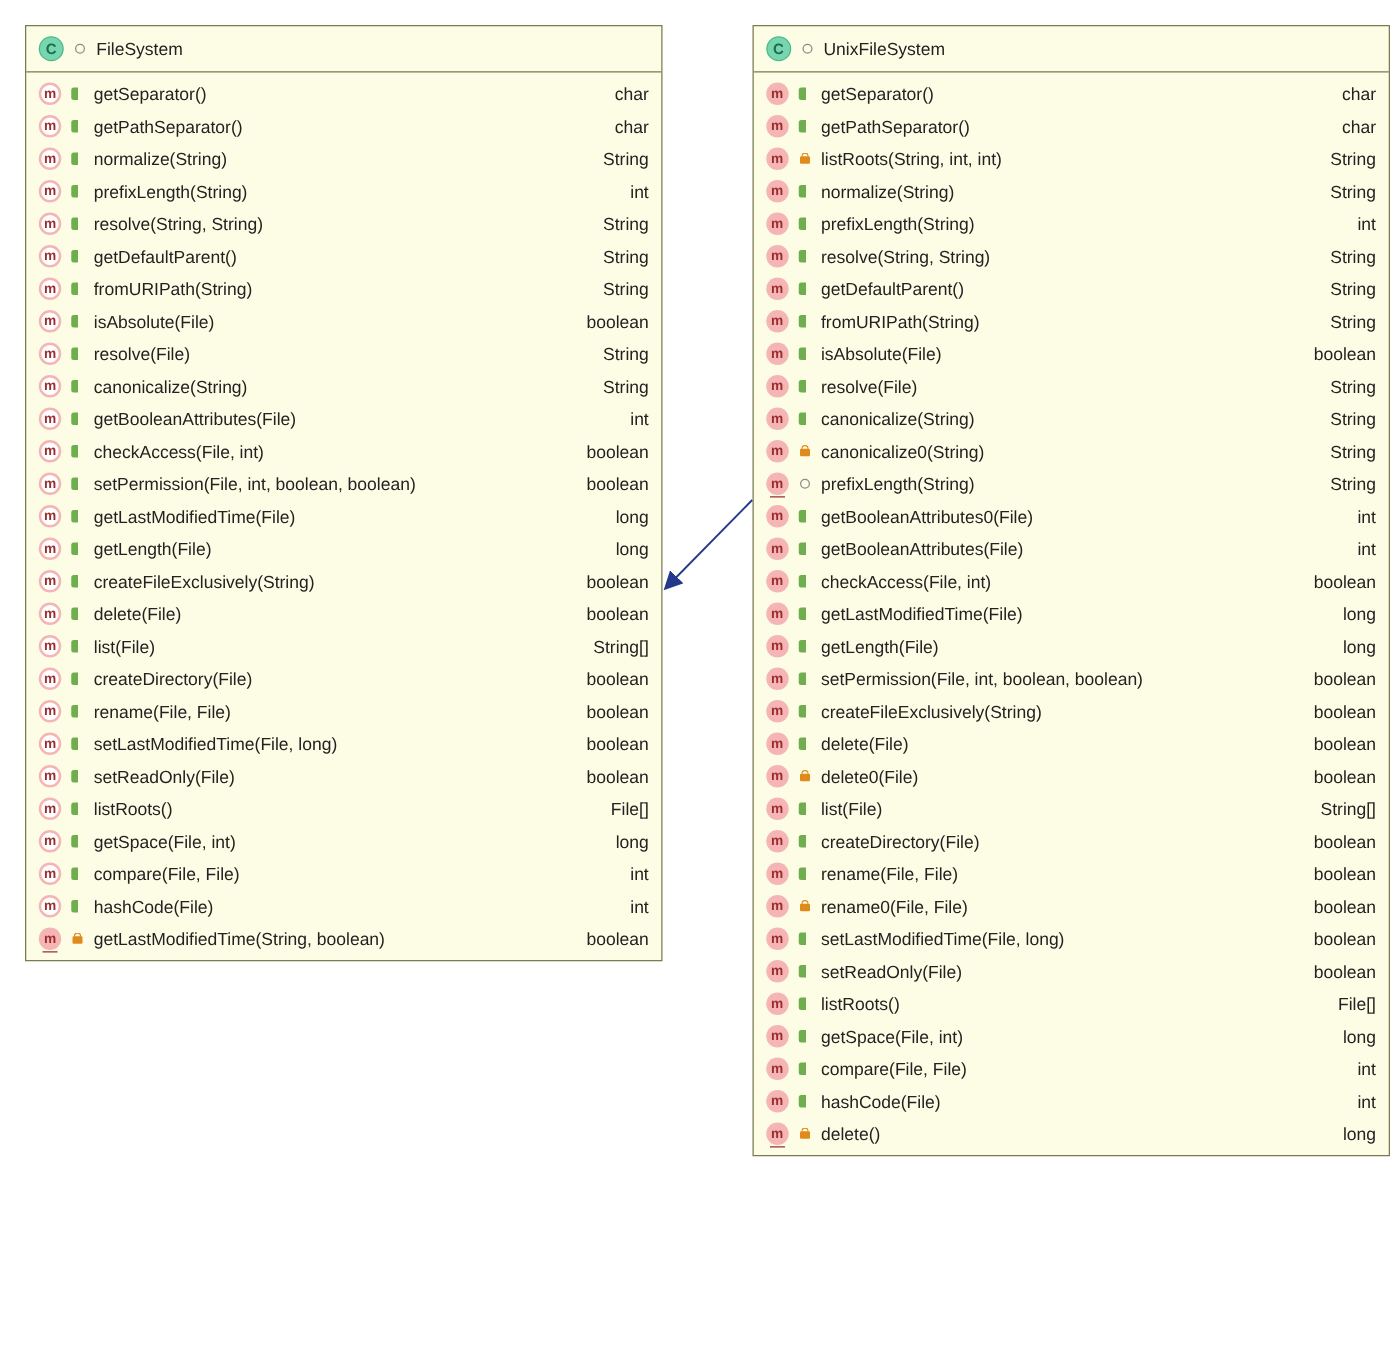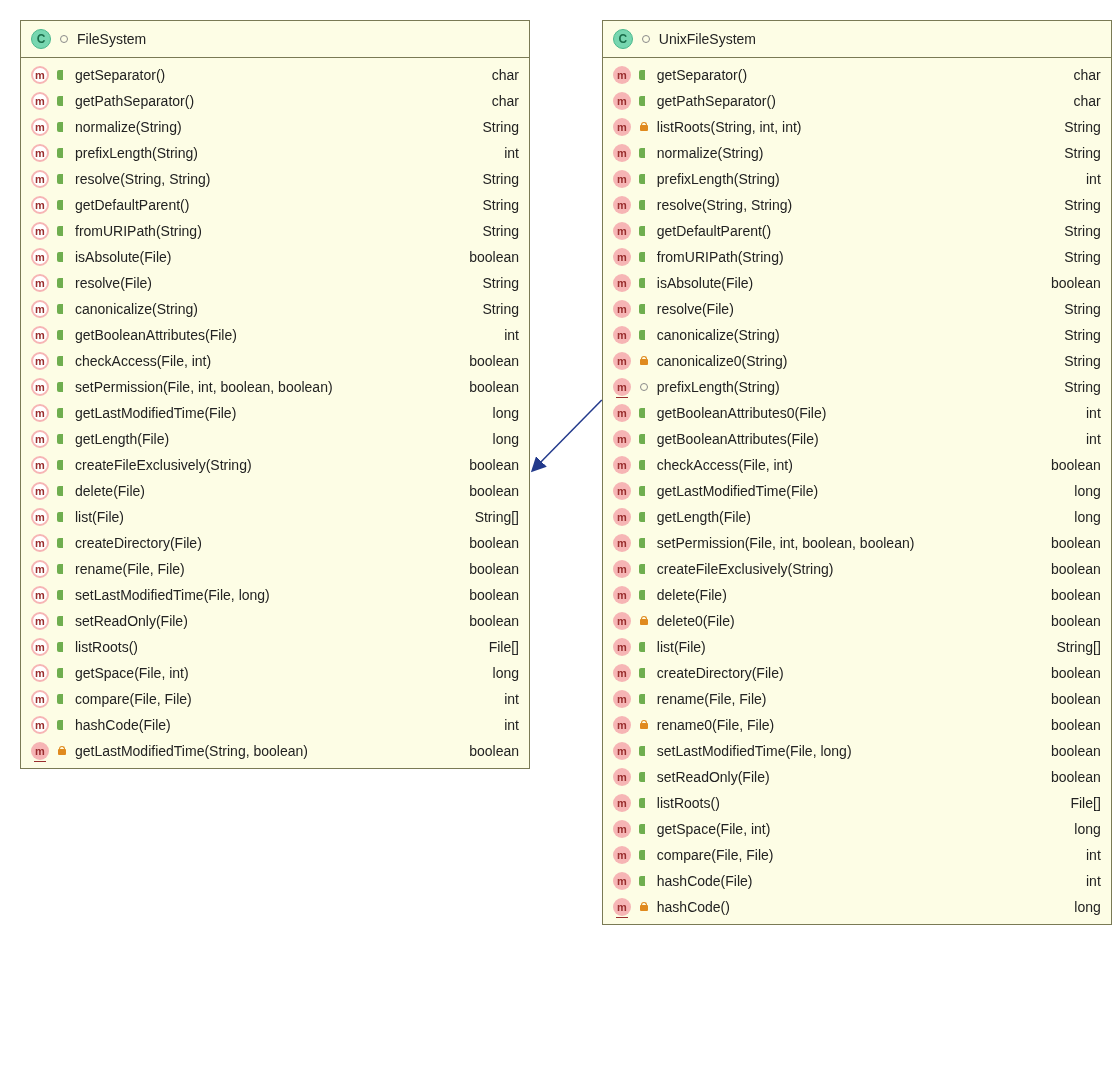"hashCode()" span.sig { text: hashCode -> delete }
